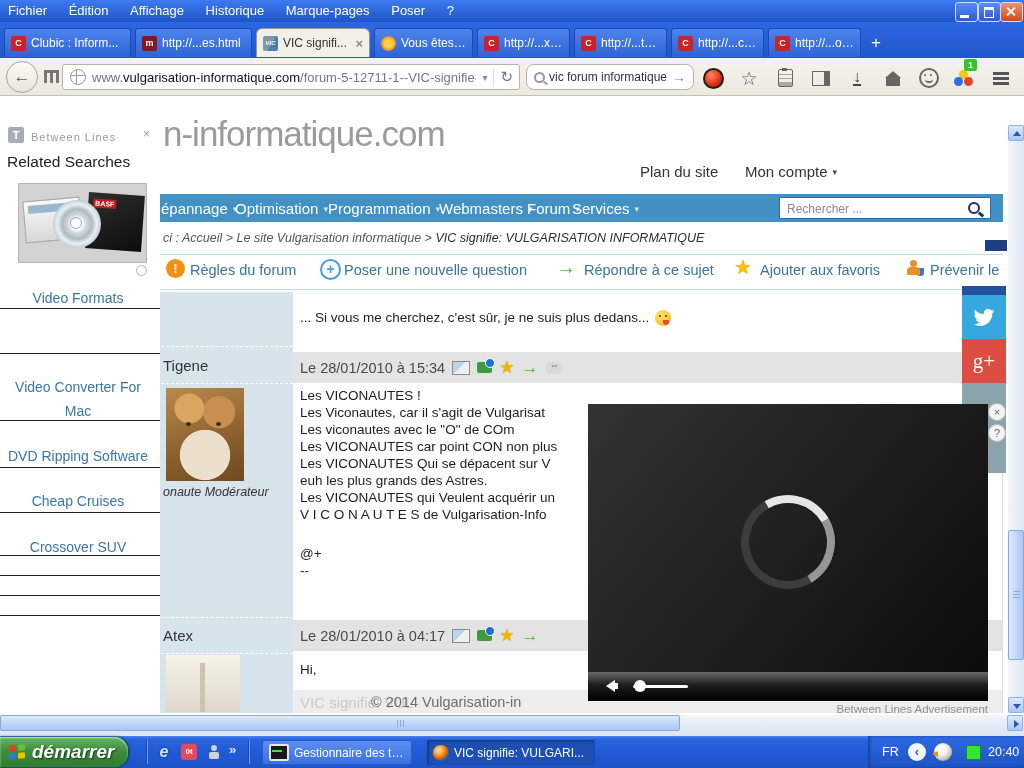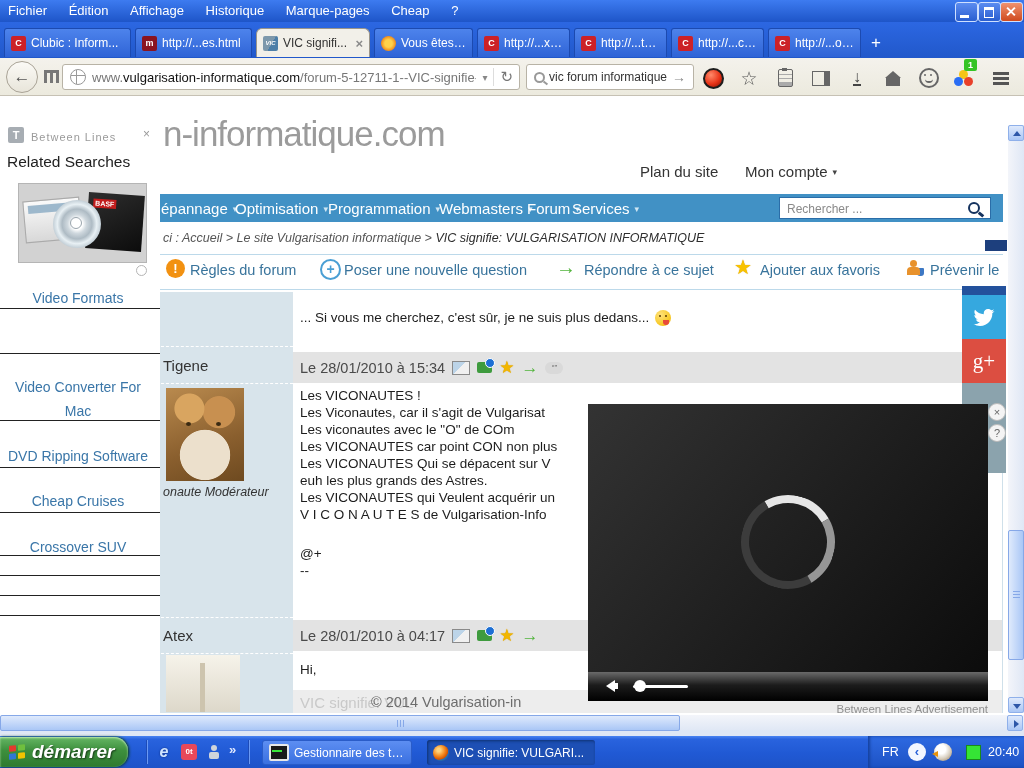"Cheap" span.menu-item { text: Cheap -> Poser }
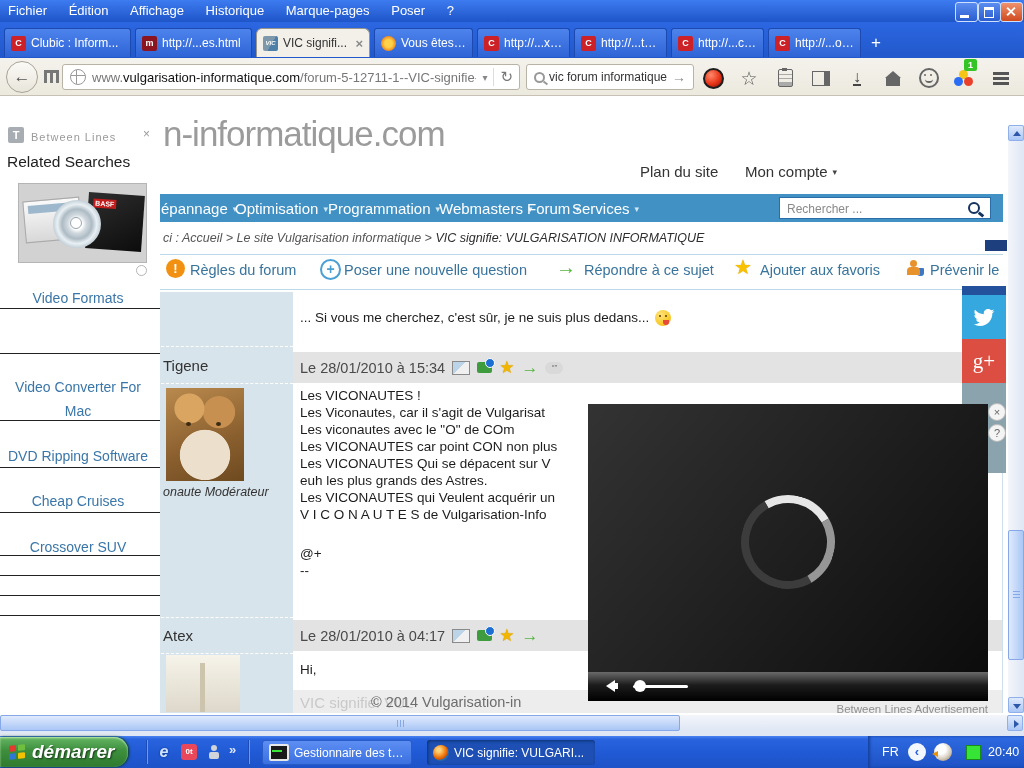"vic forum informatique" #fxsearch { border-radius: 3px -> 8px }
